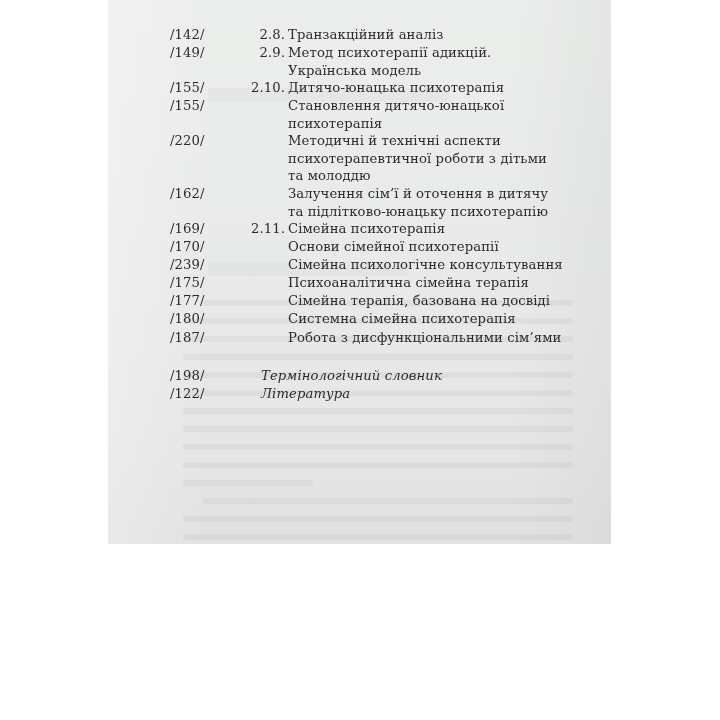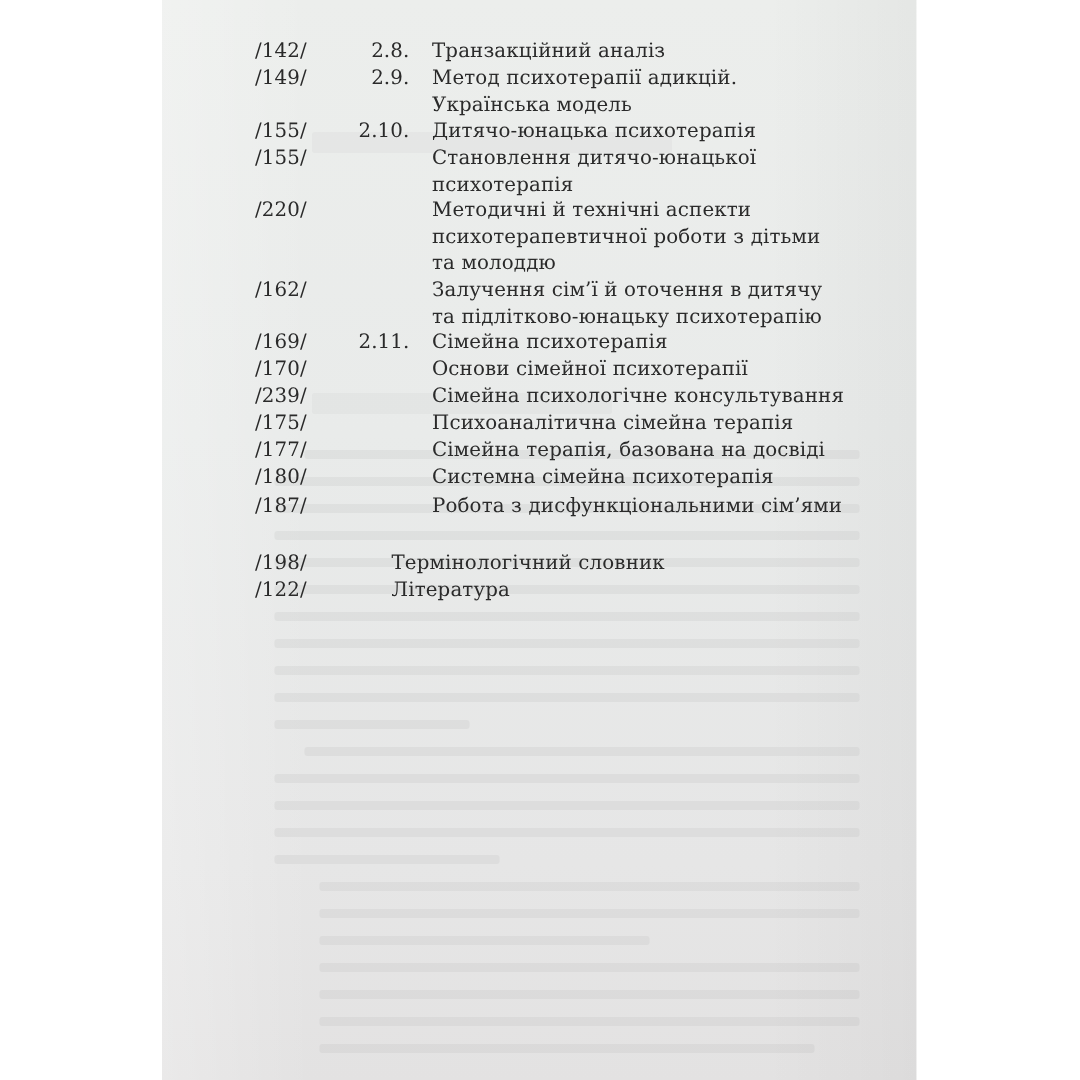"/142/" .page { height: 720px -> 544px }
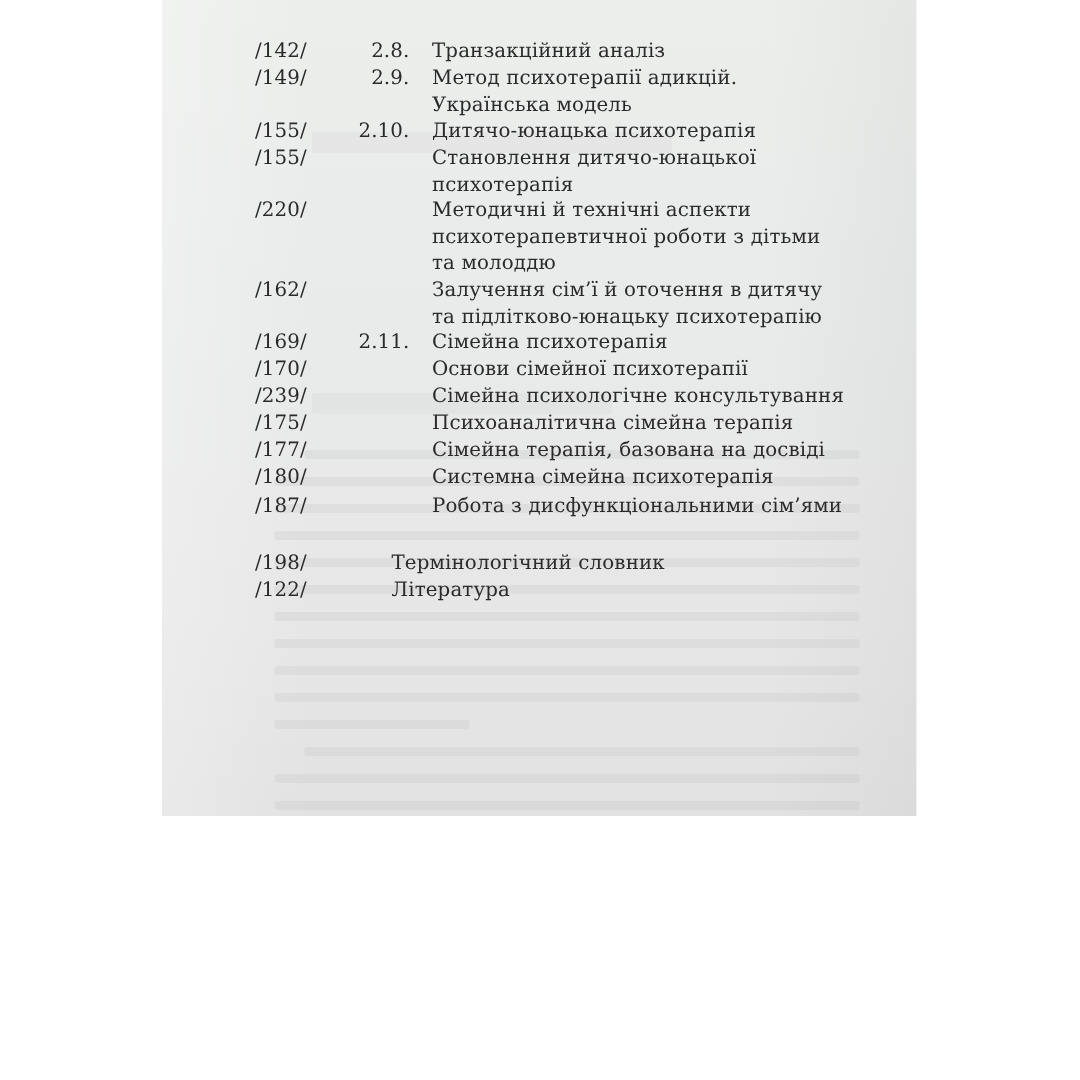"2.8." .sec-num { right: 338px -> 326px }
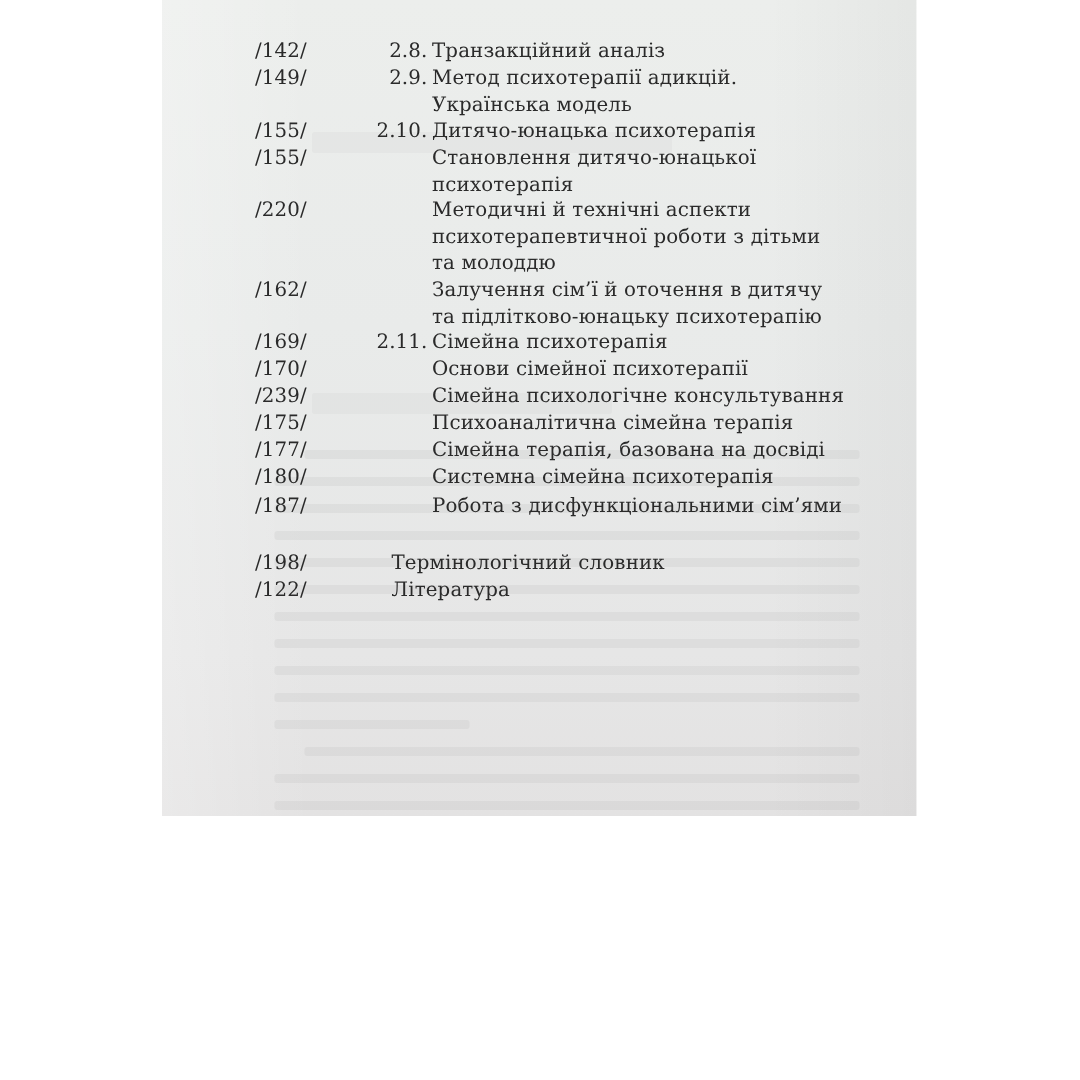"Термінологічний словник" .title.plain { font-style: none -> italic }
